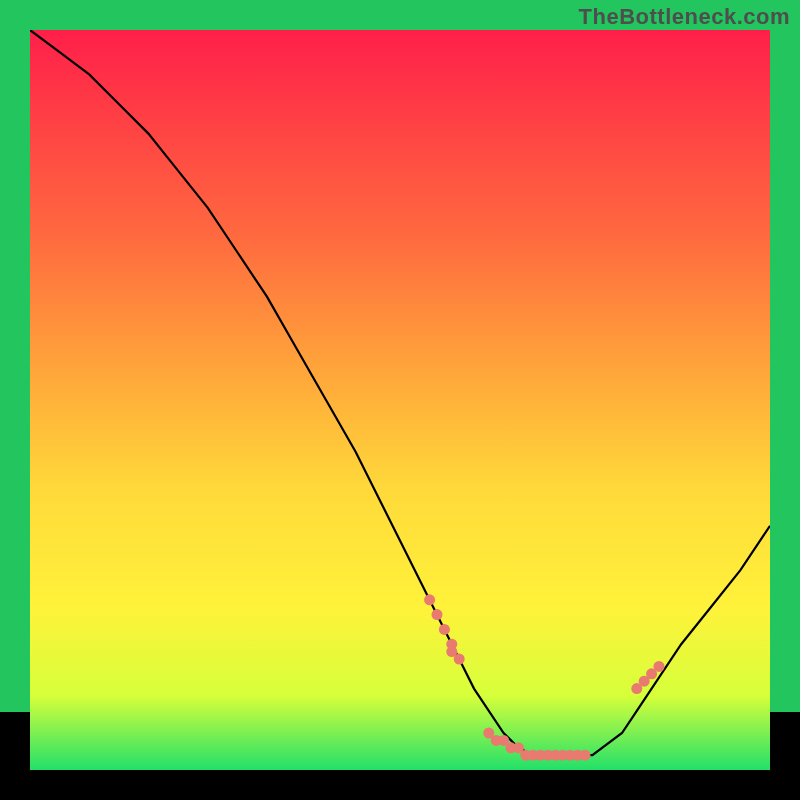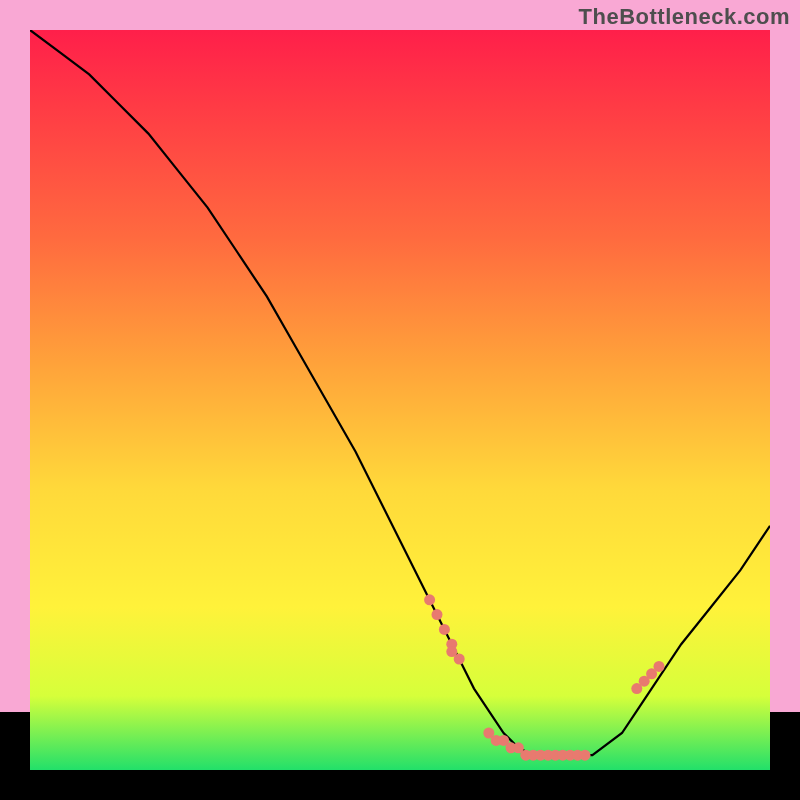"TheBottleneck.com" .frame { background: #f9a8d4 -> #22c55e }
